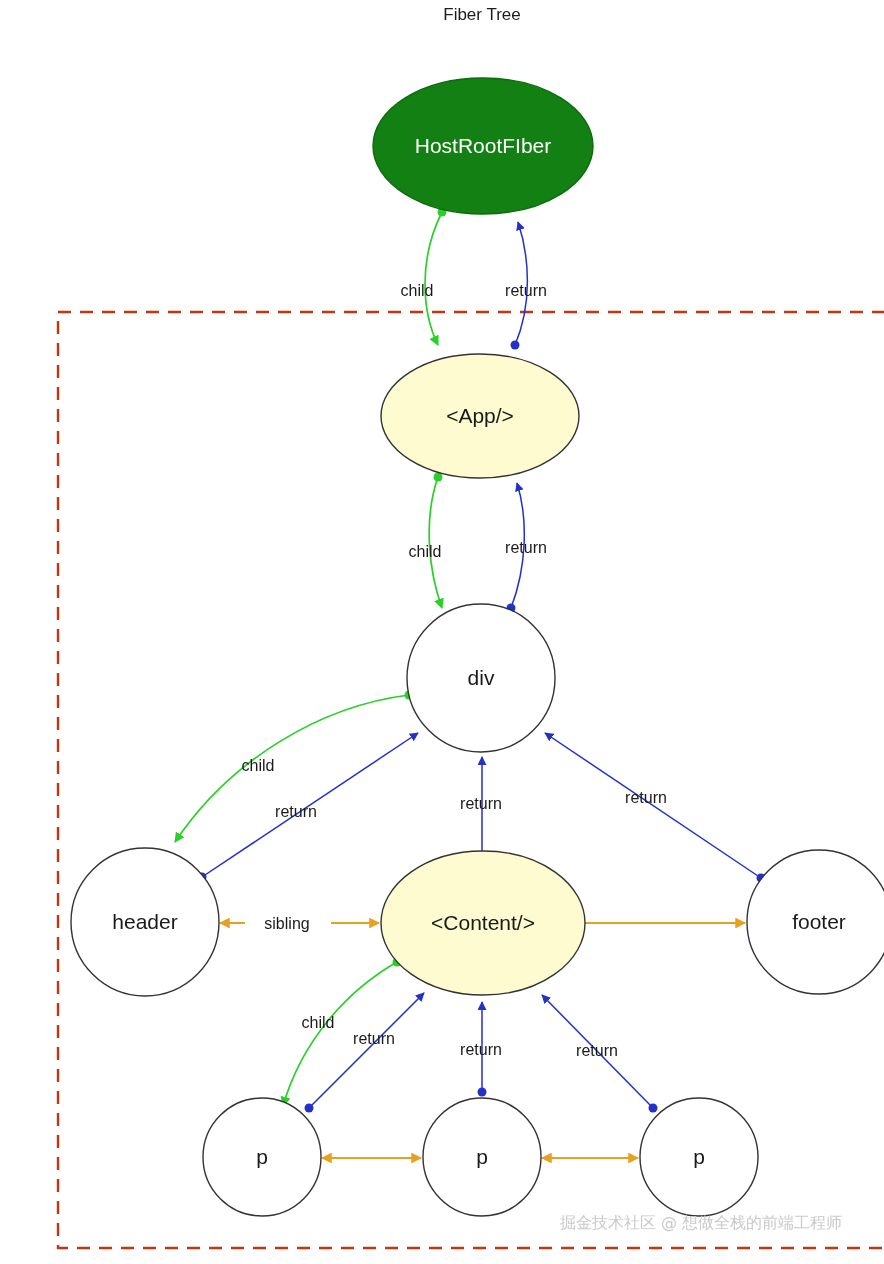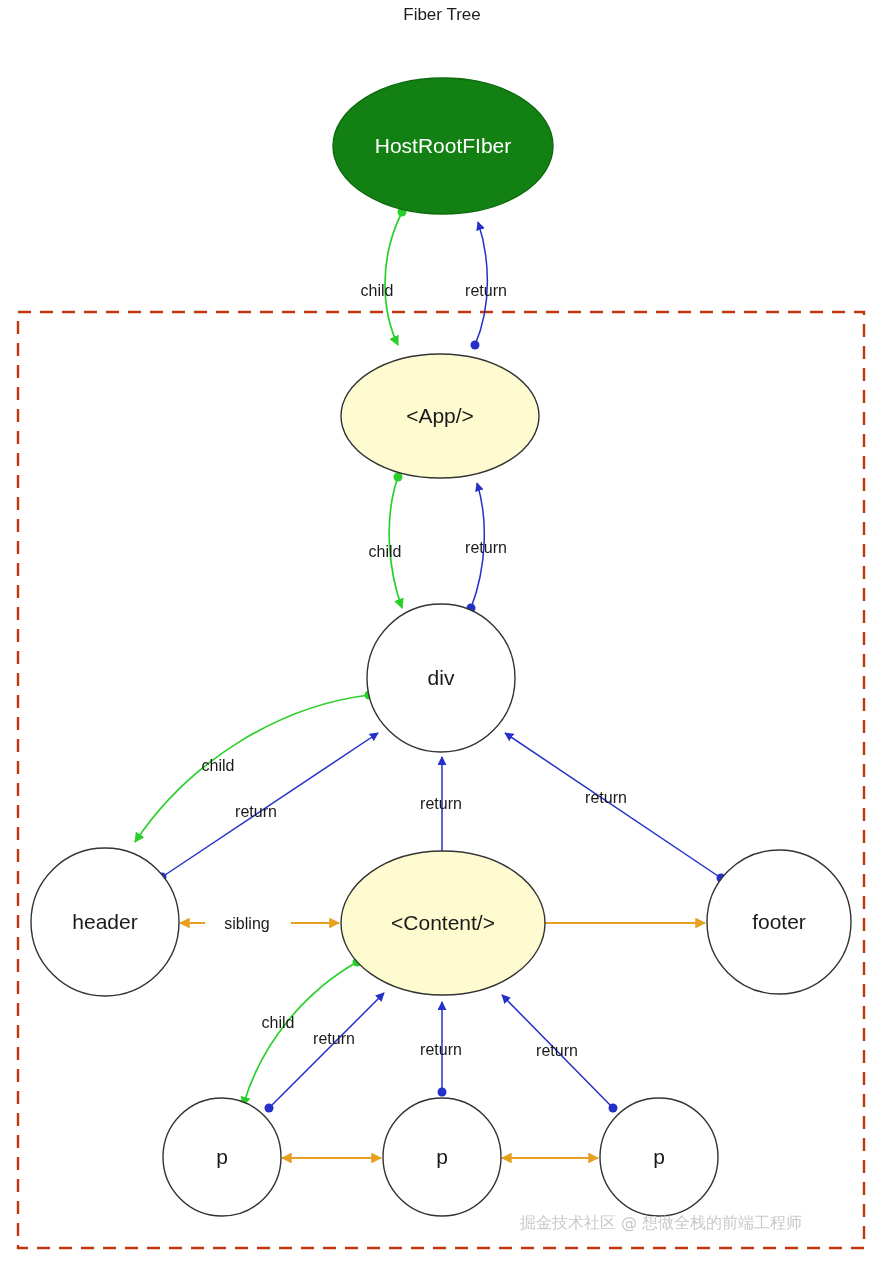"Fiber Tree" #diagram-root { margin-left: none -> 40px }
